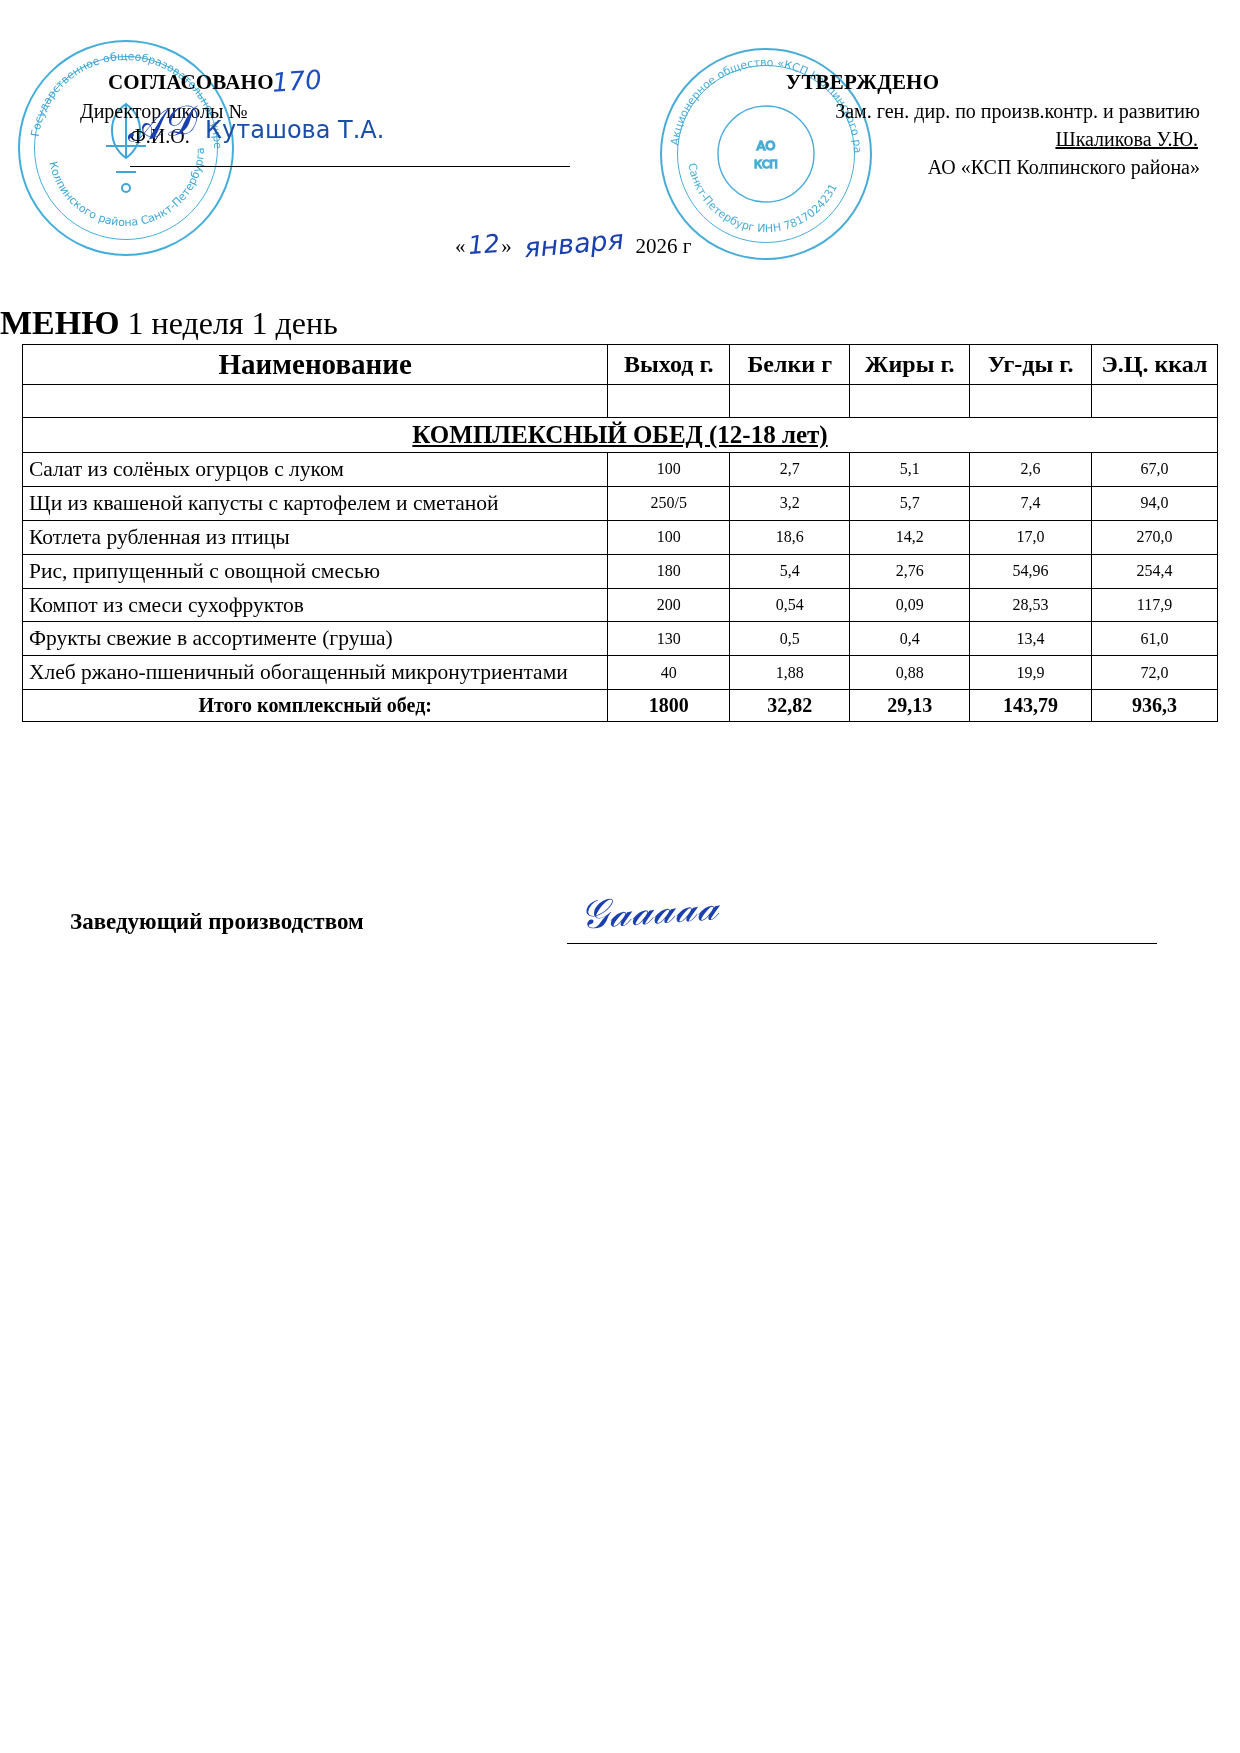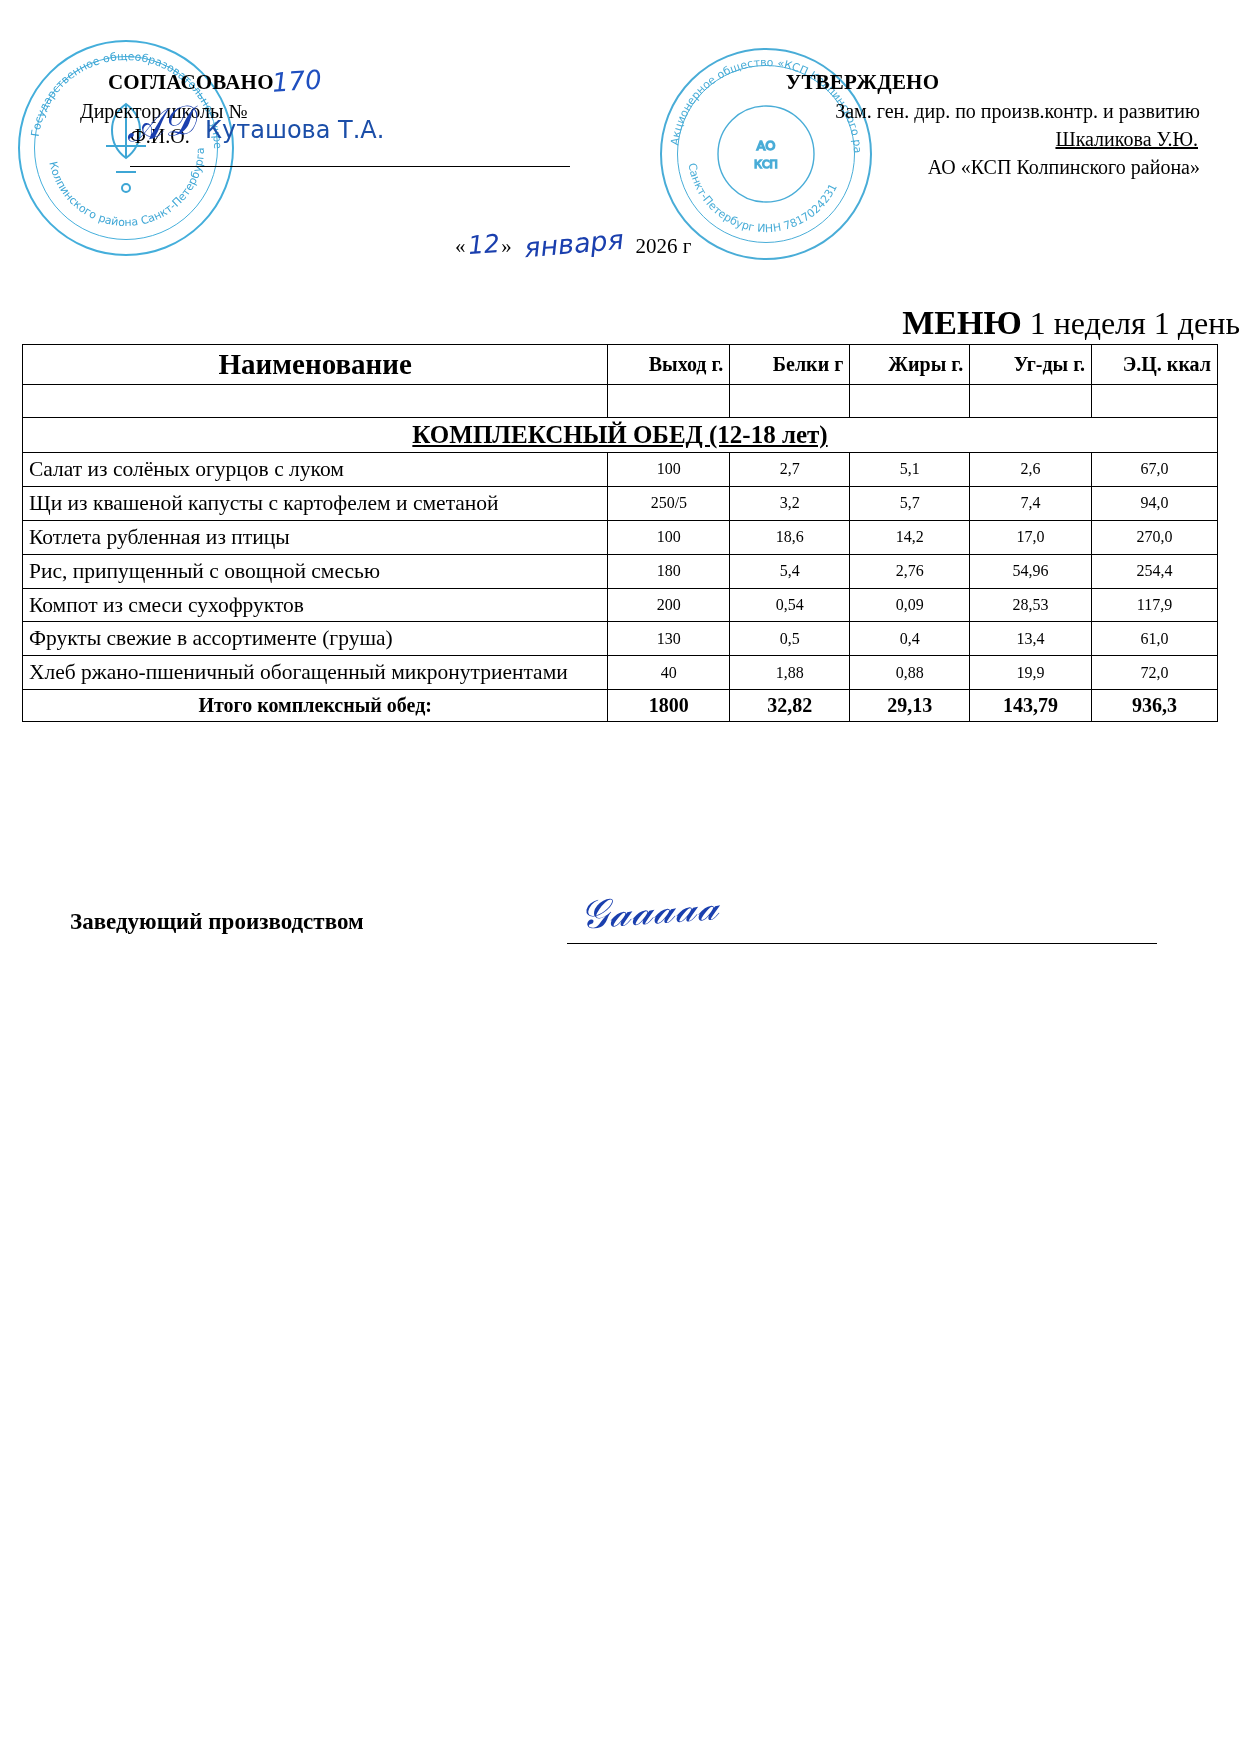"МЕНЮ 1 неделя 1 день" .menu-title { text-align: right -> left }
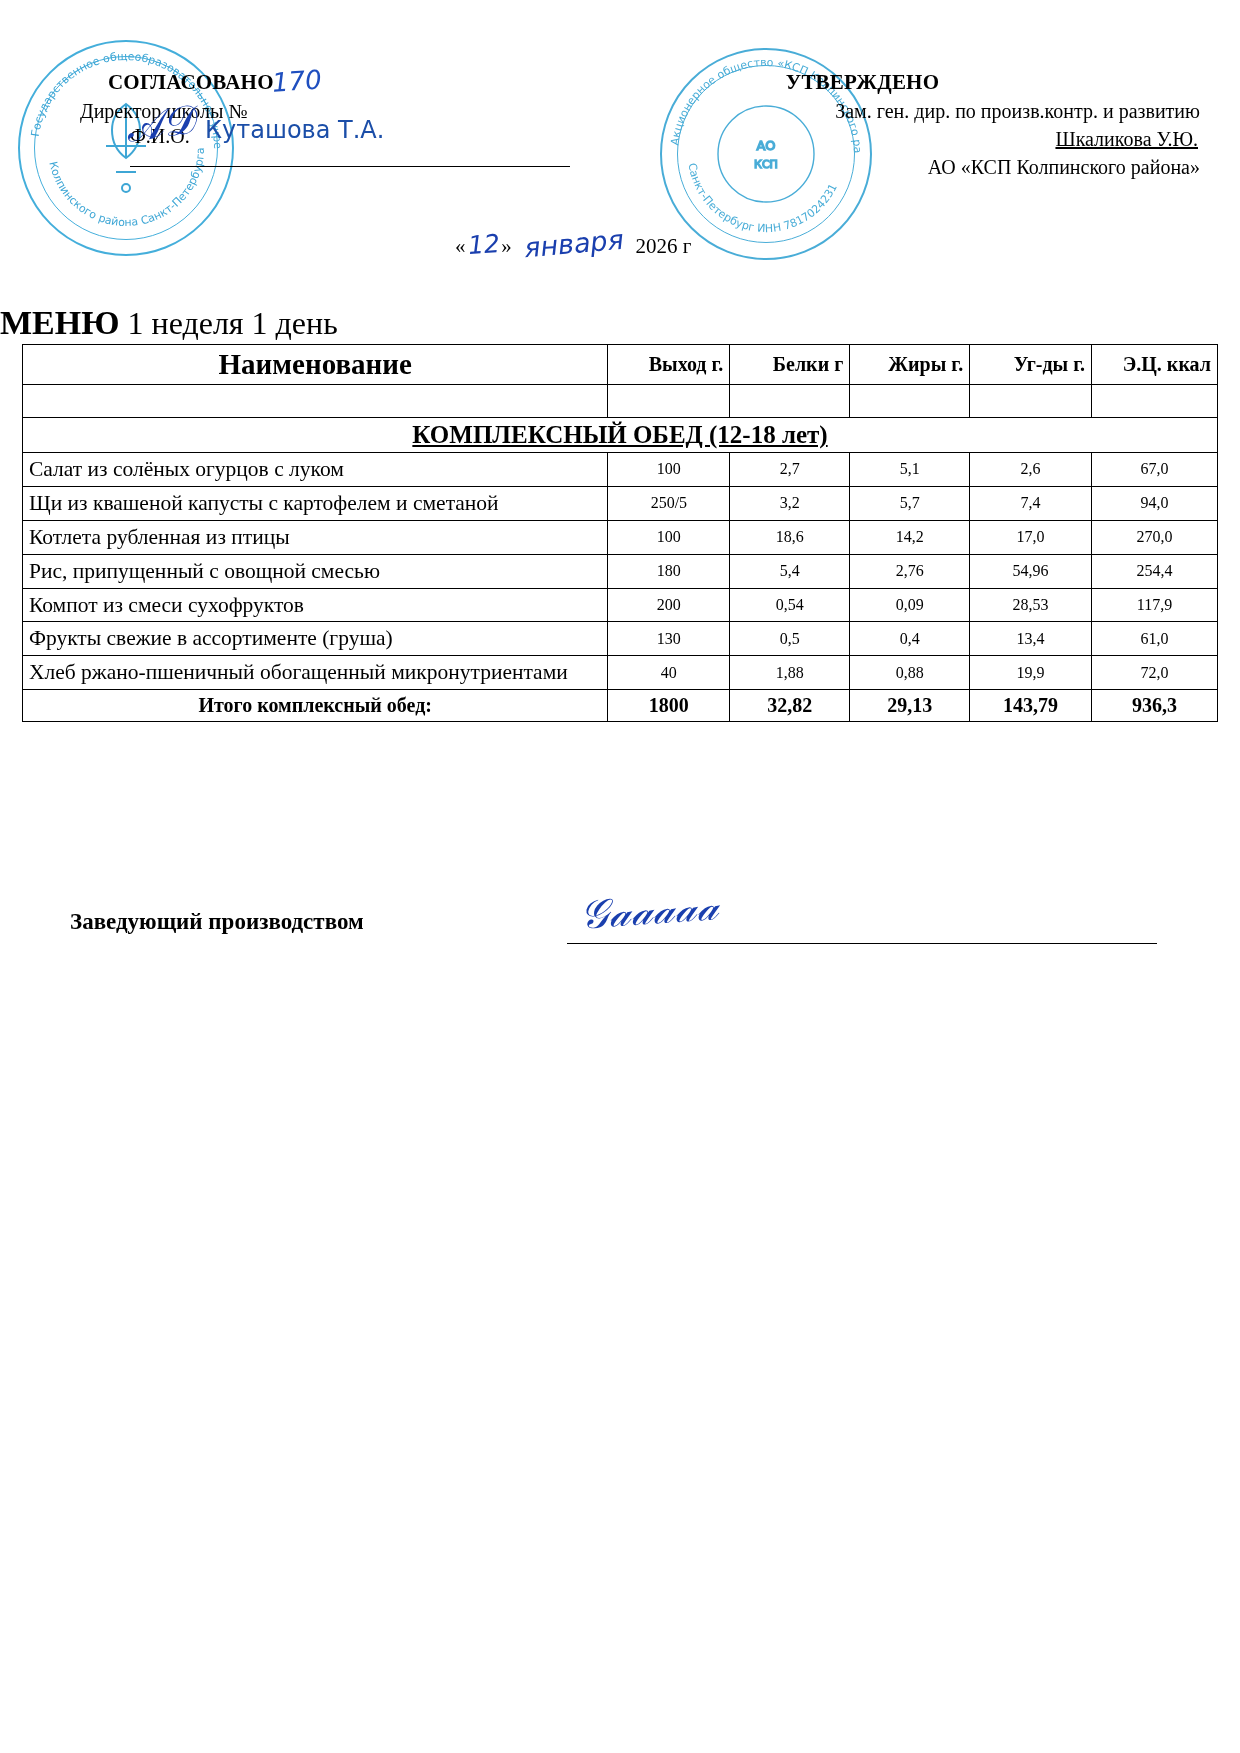"Выход г." th.h-num { font-size: 20px -> 24px; text-align: right -> center }
